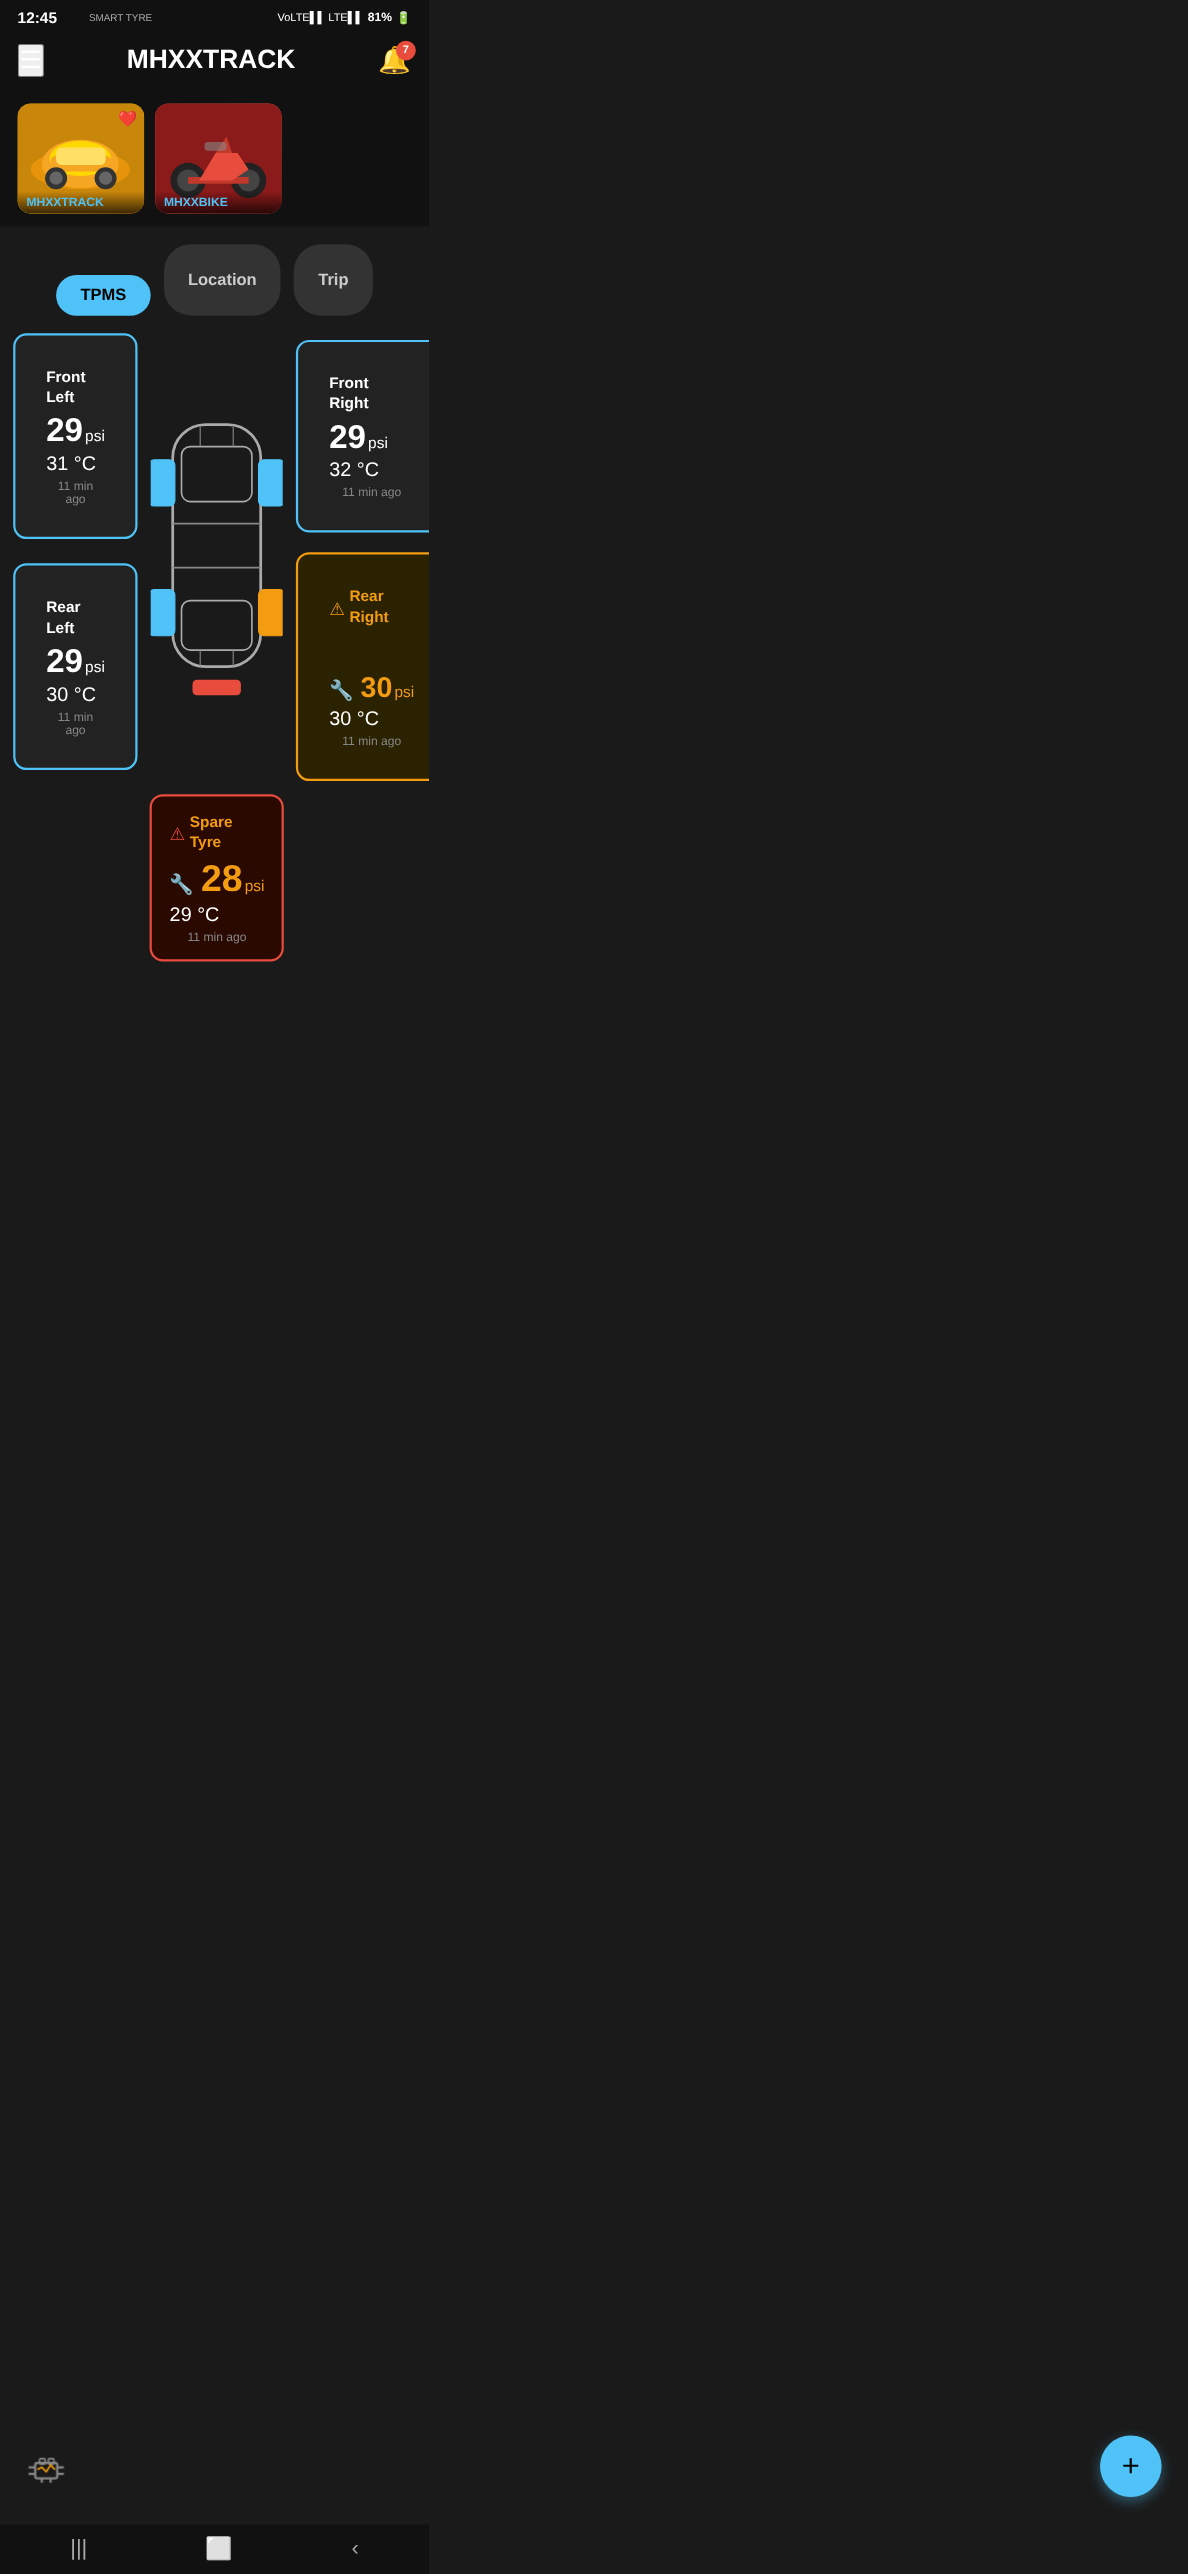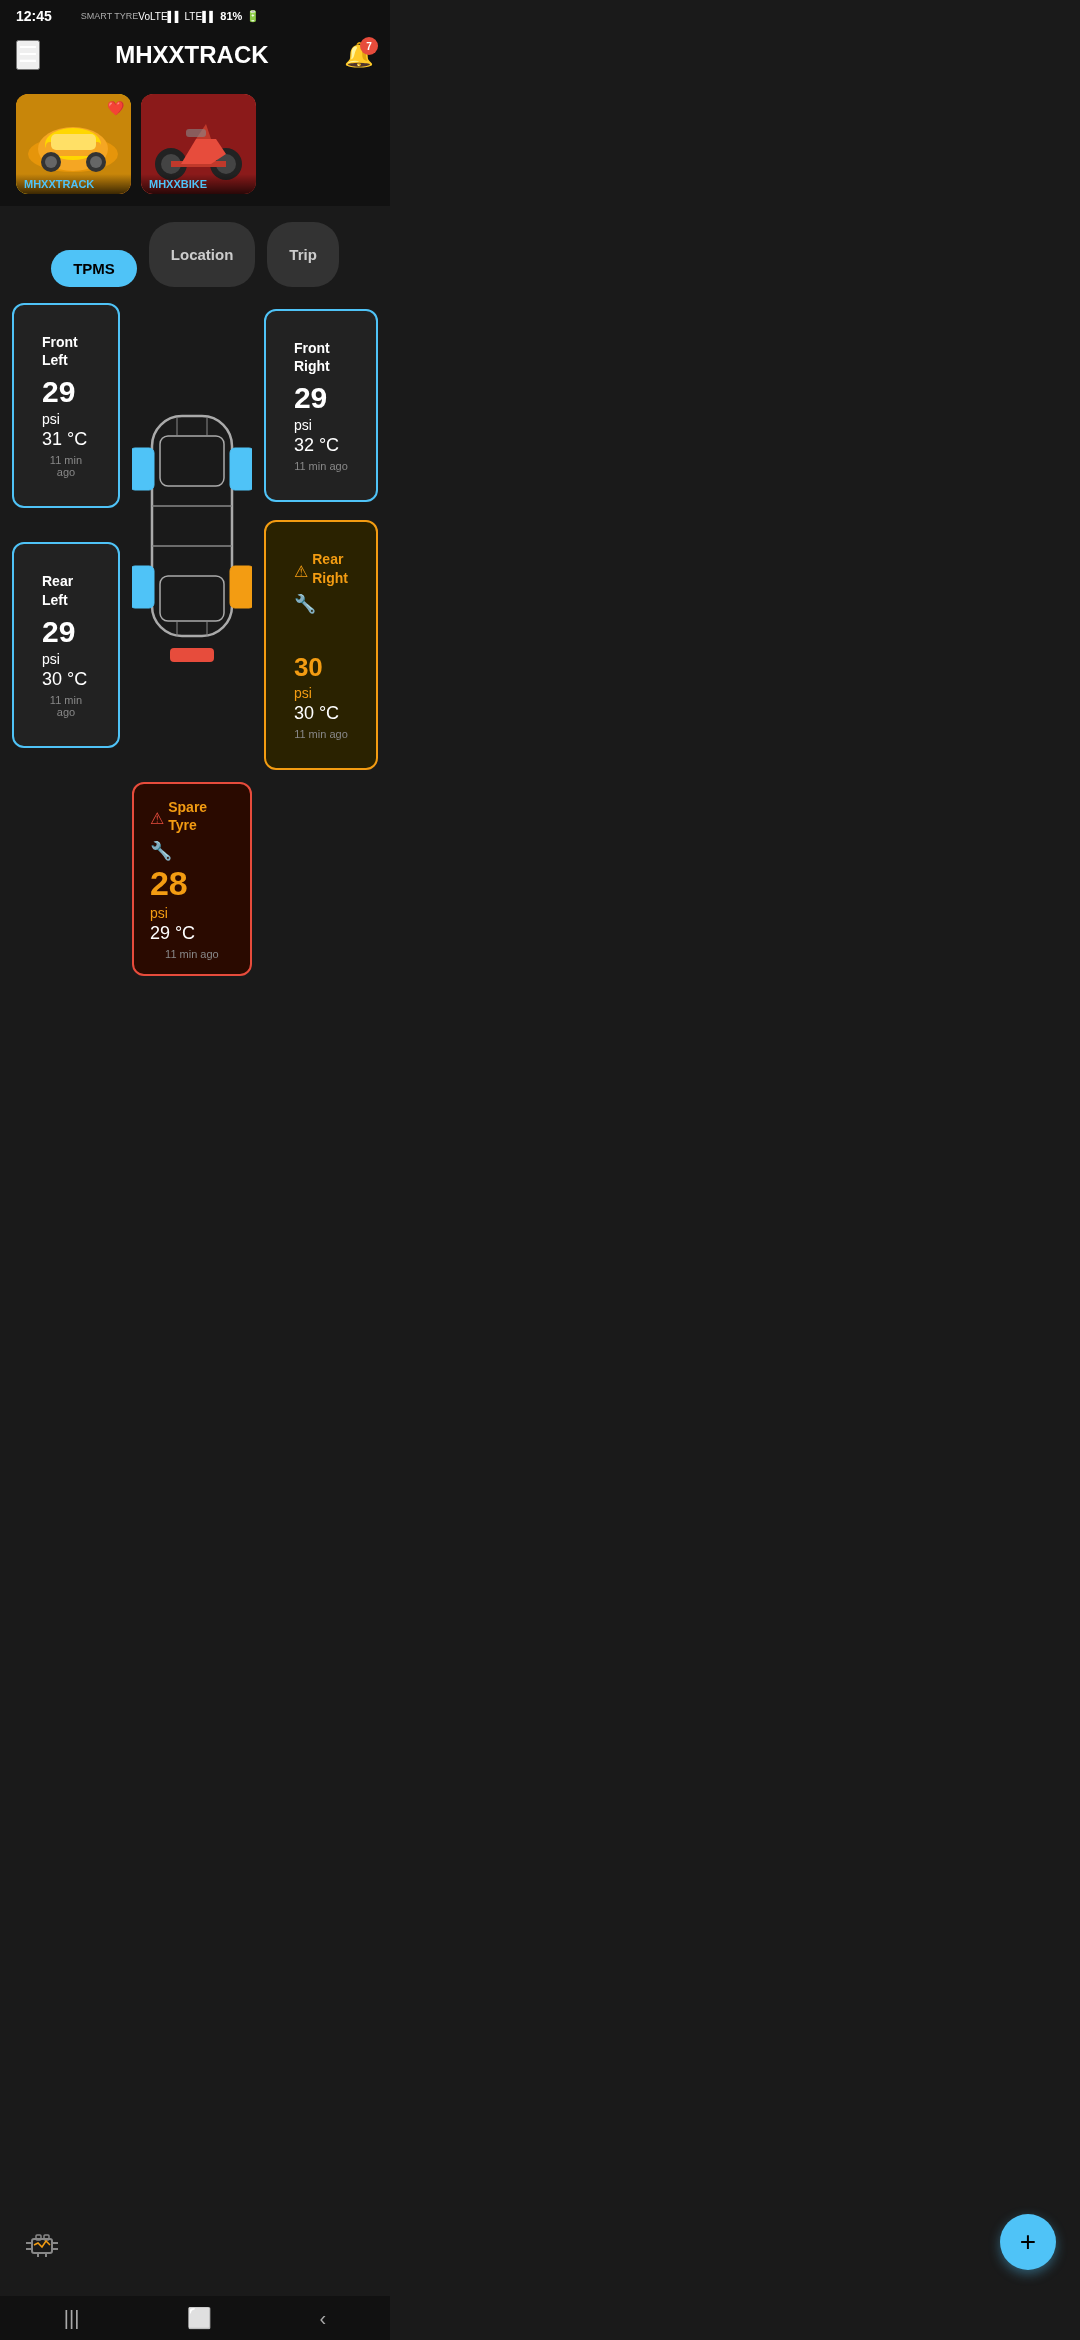"12:45" .status-bar { justify-content: none -> space-between }
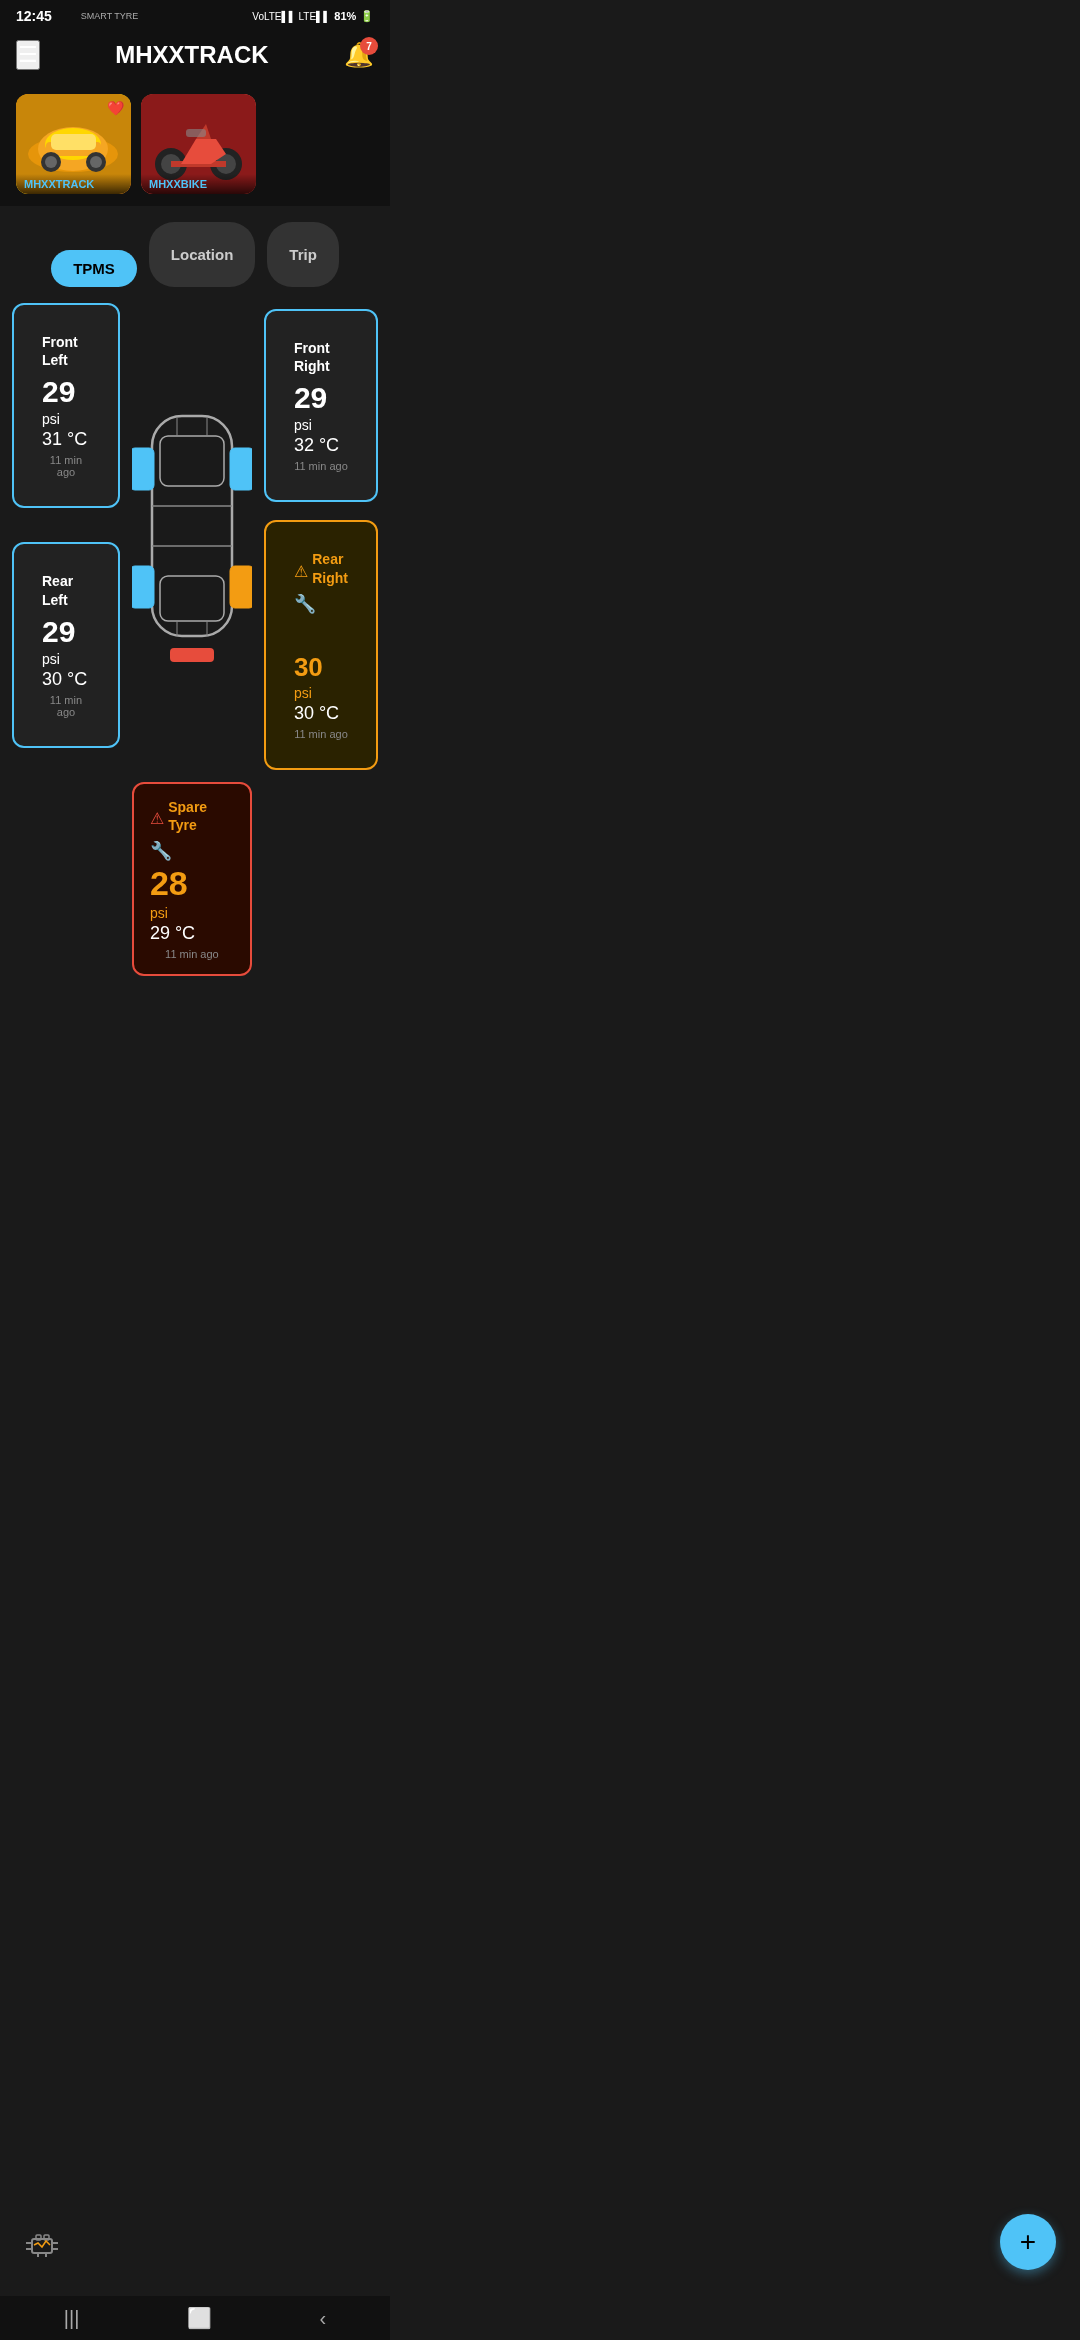"29" .tire-psi-row { flex-direction: column -> none }
